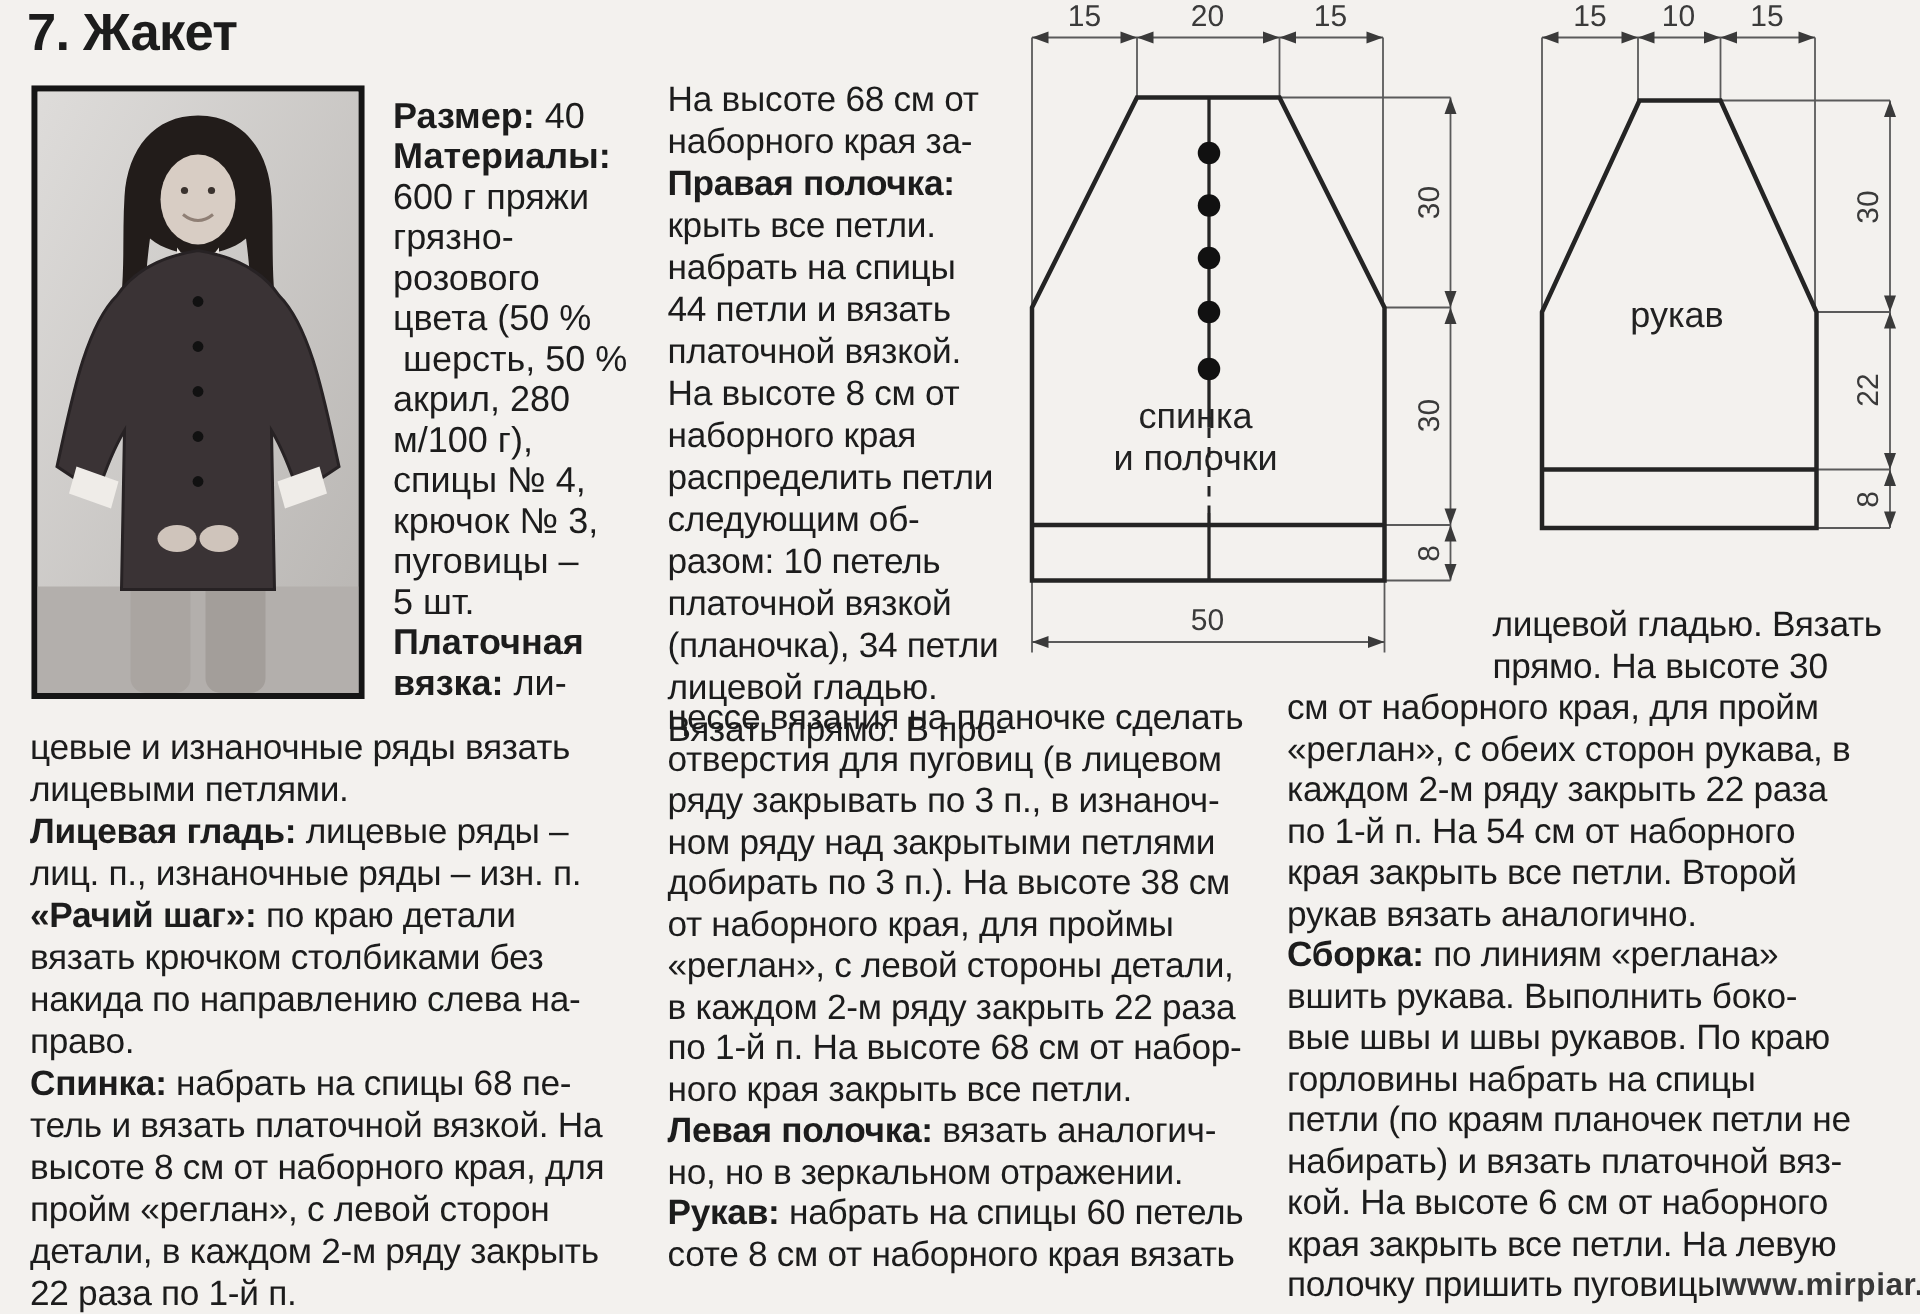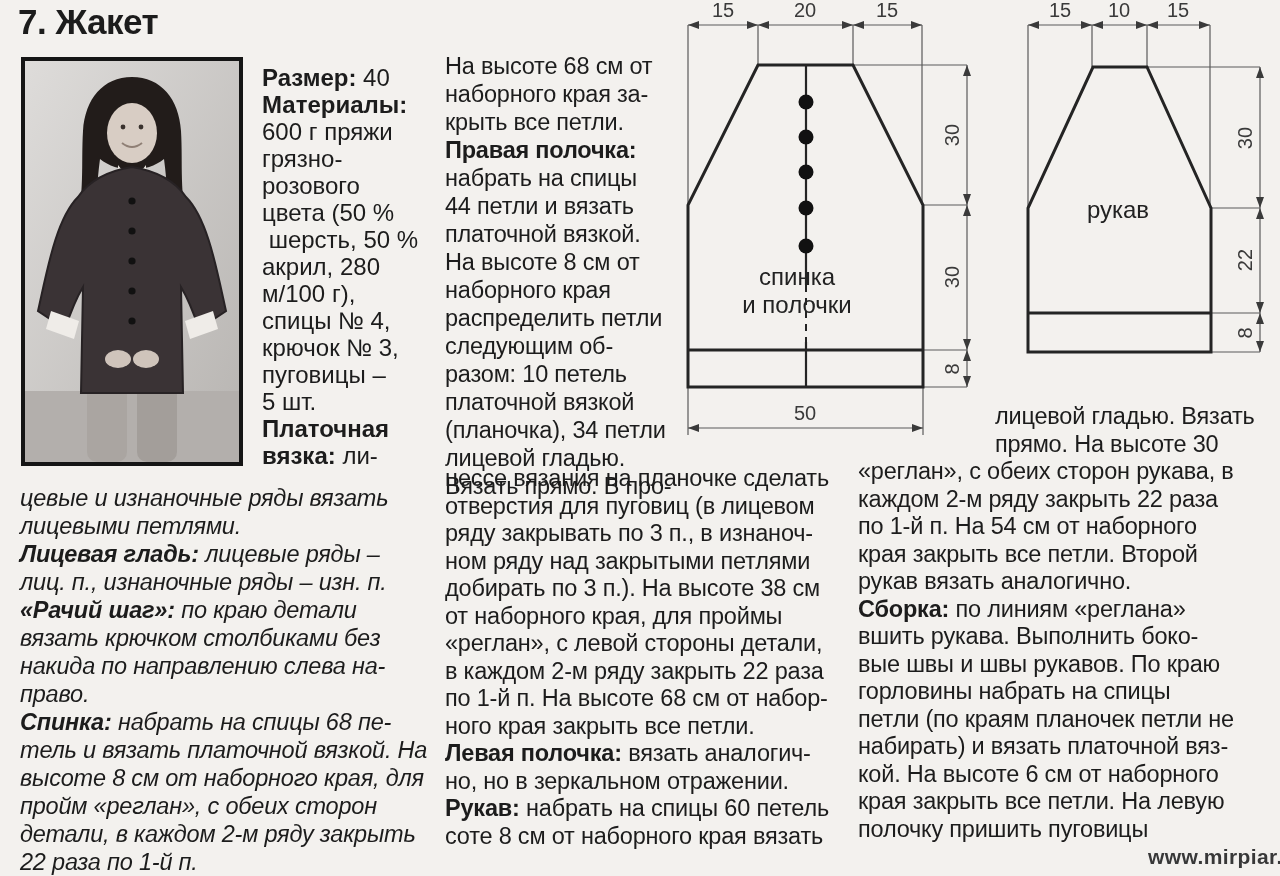"крыть все петли." div.ln { order: before "Правая полочка:" -> after "Правая полочка:" }
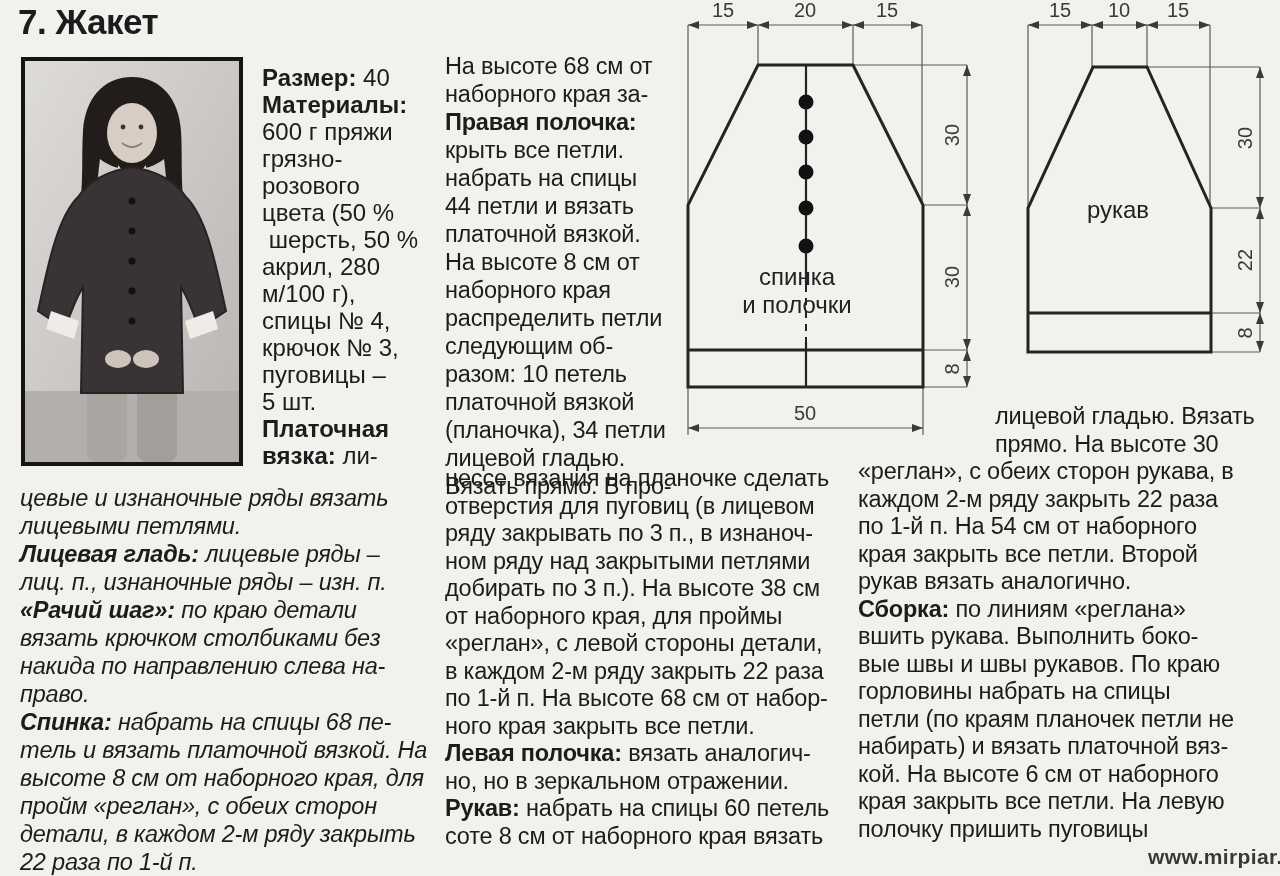"см от наборного края, для" div.ln { html: none -> <div><span>см от наборного края, для пройм</span></div> }
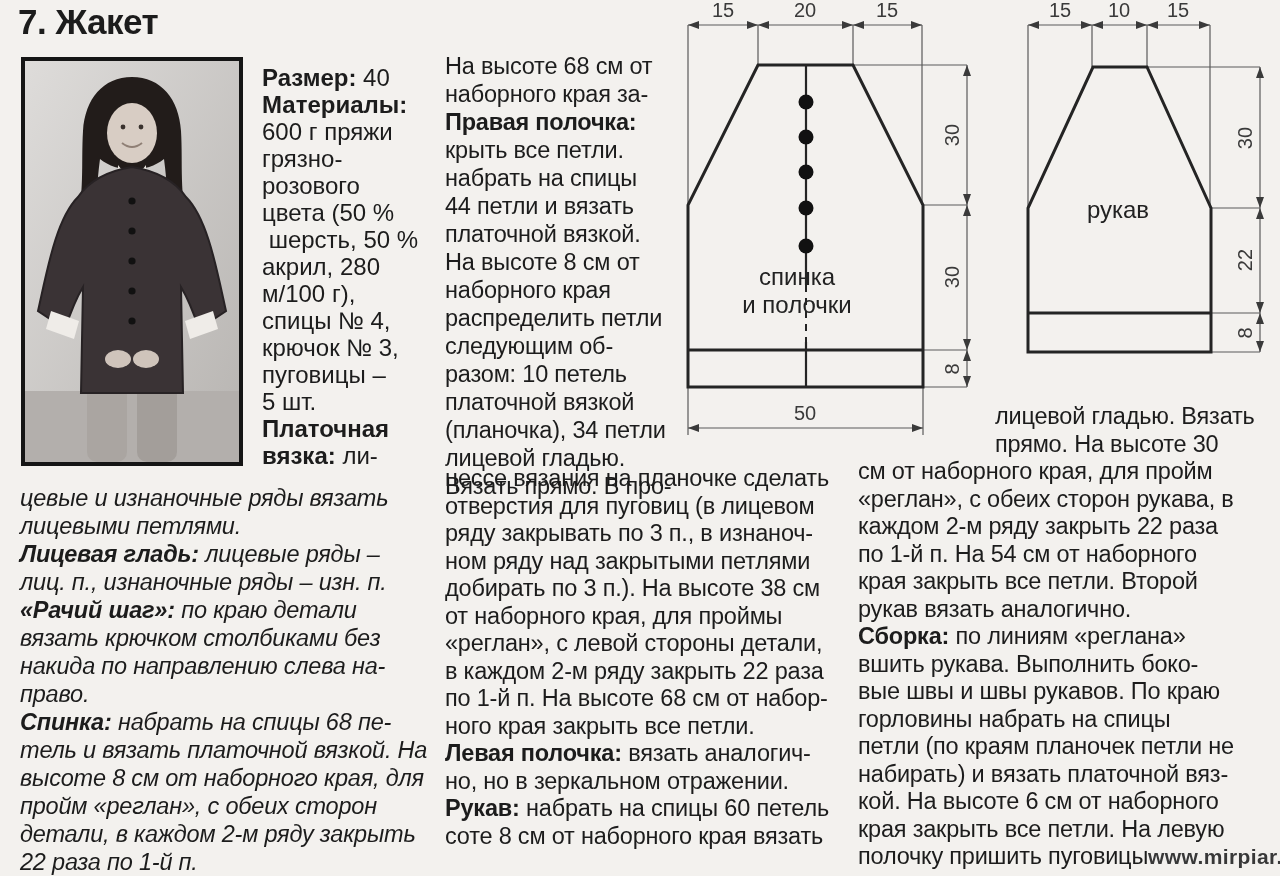"цевые и изнаночные ряды вязать" div.abs { font-style: italic -> none }
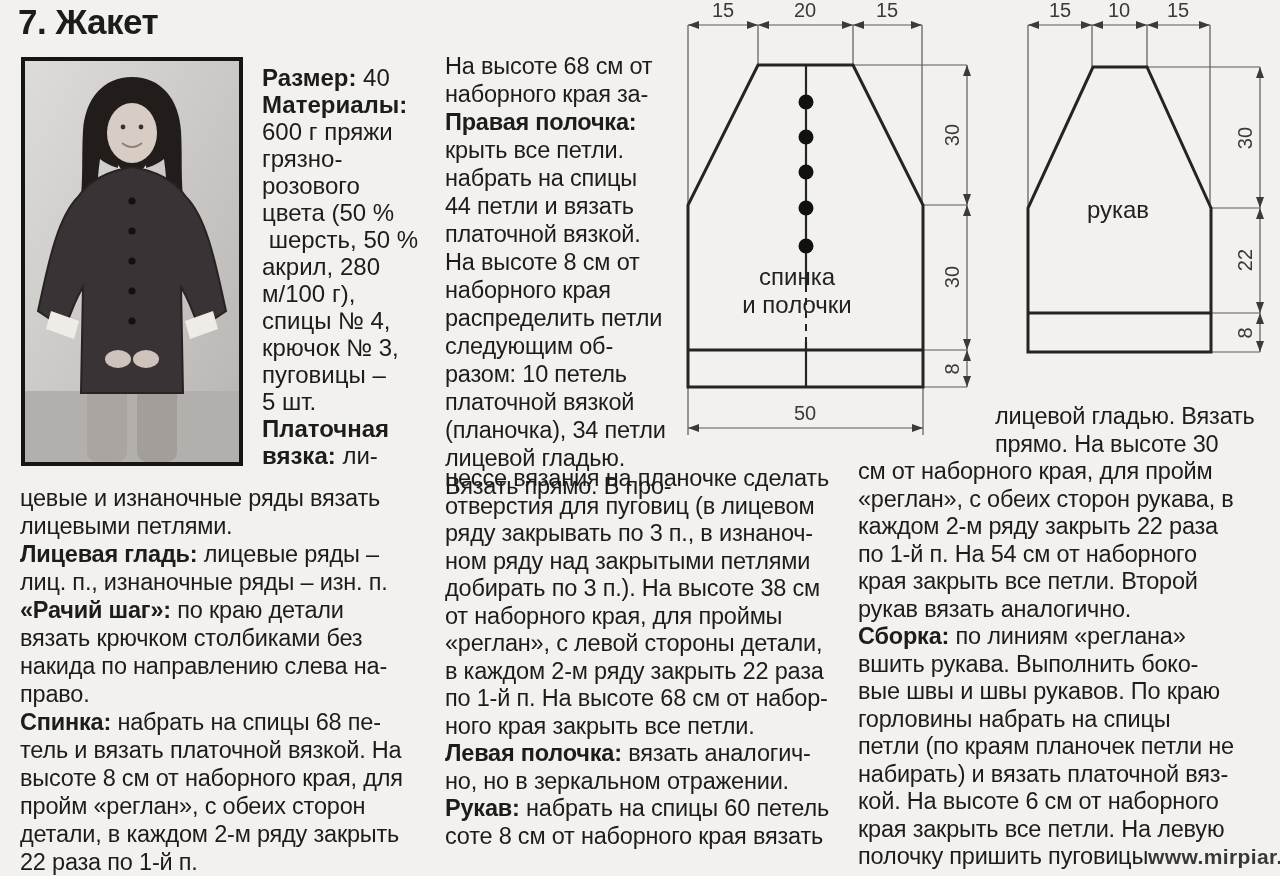"пройм «реглан», с обеих сторон" span { text: обеих -> левой }
